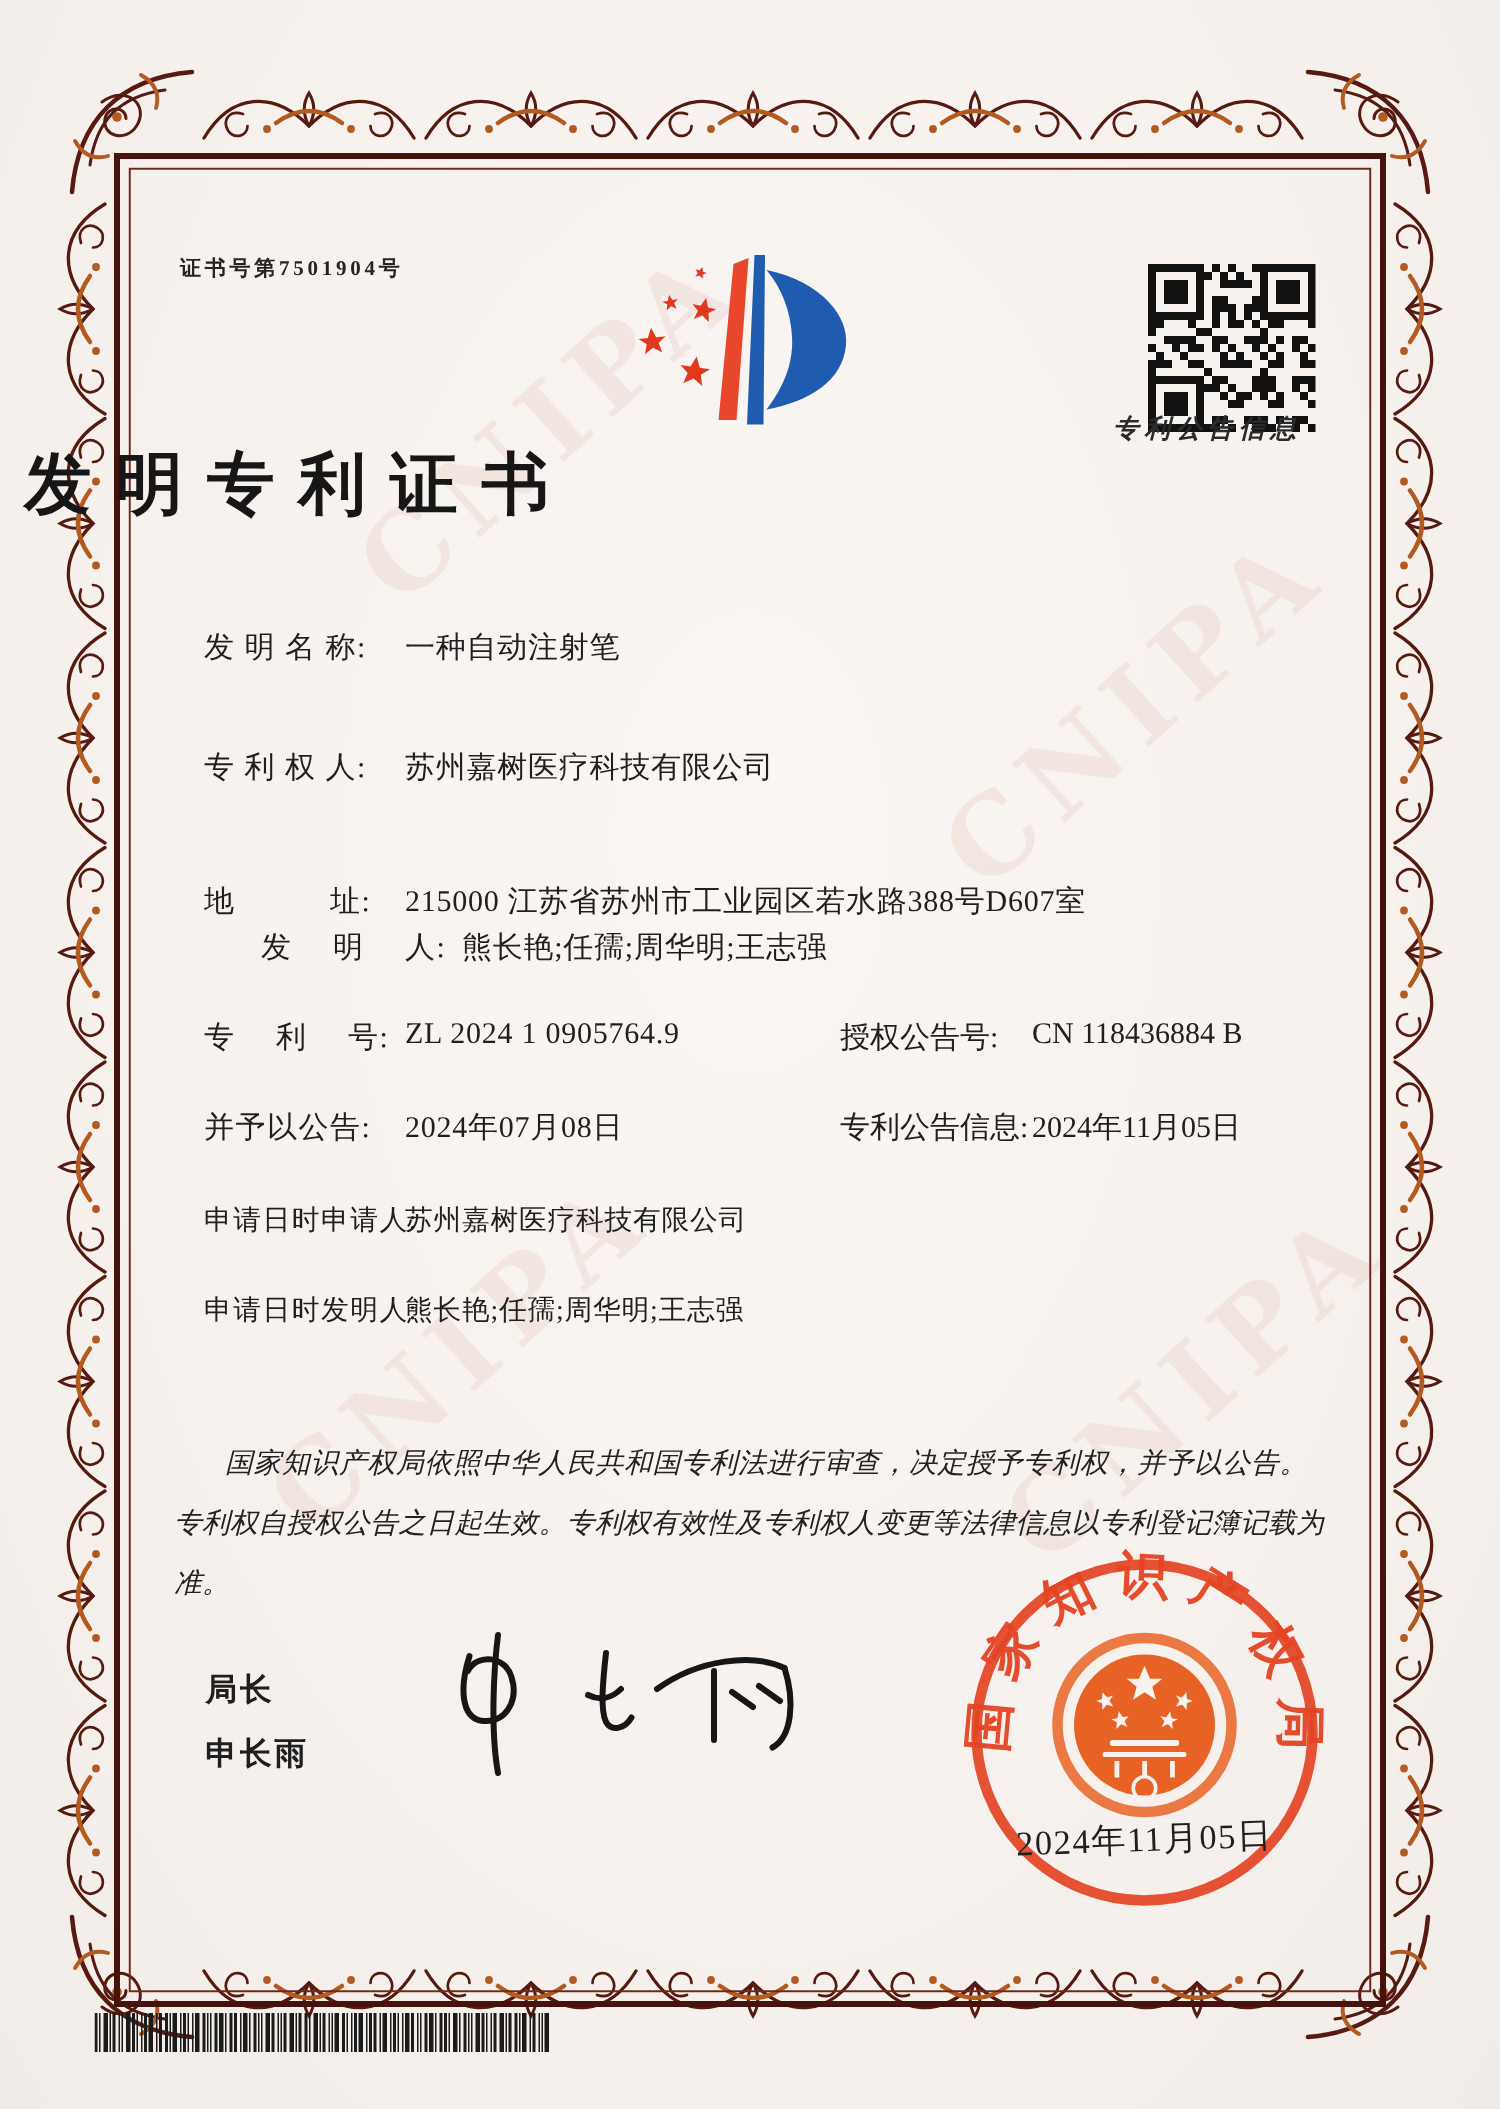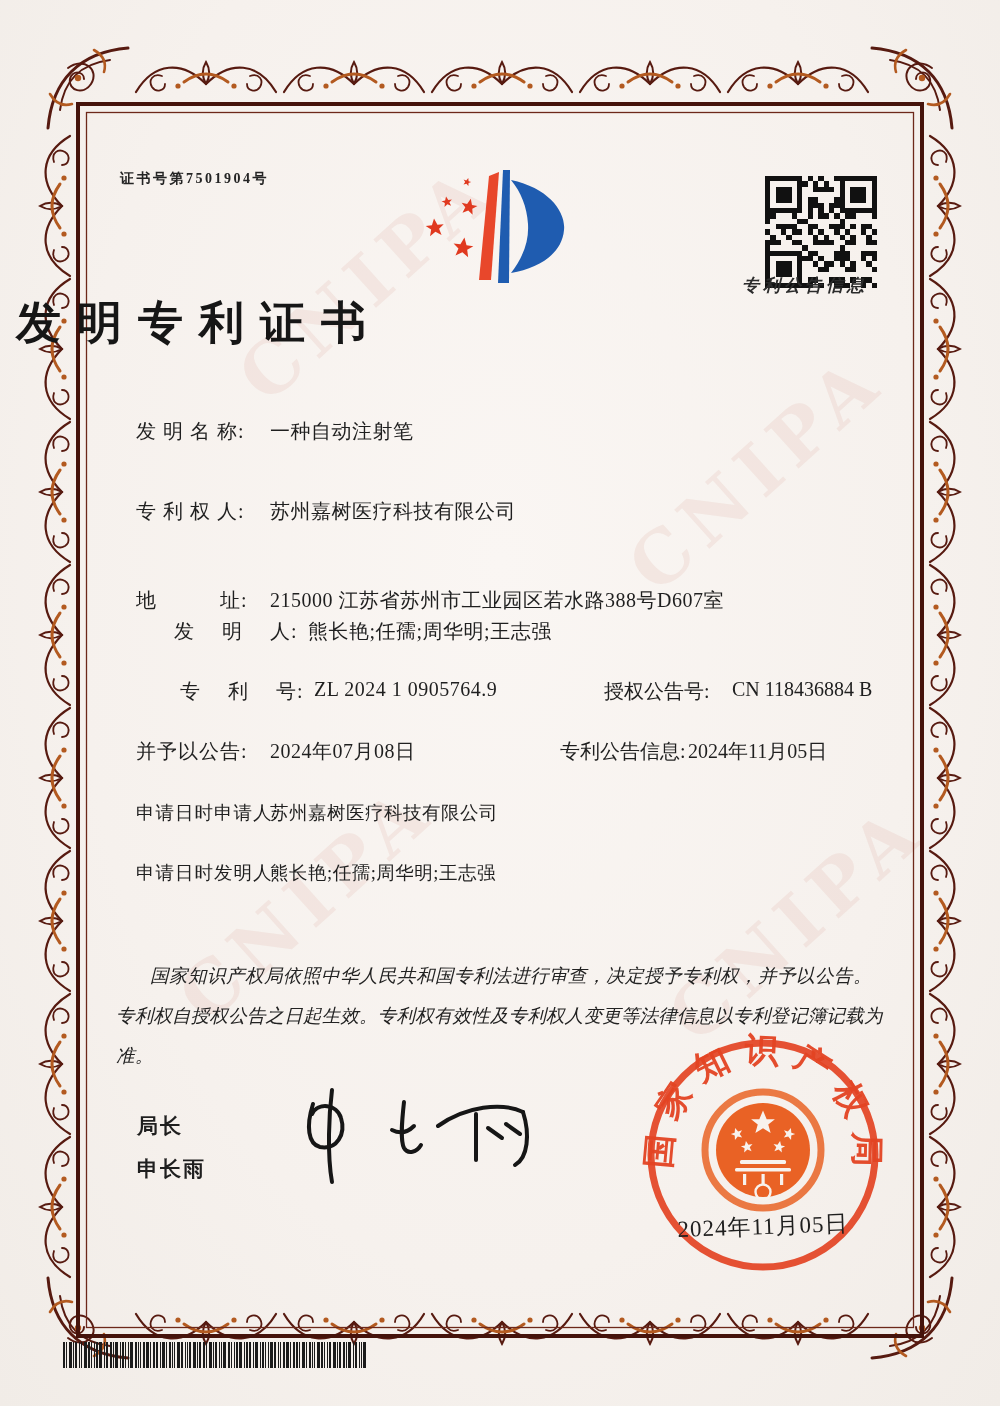"专 利 号:" div.frow { margin-left: 44px -> none }
